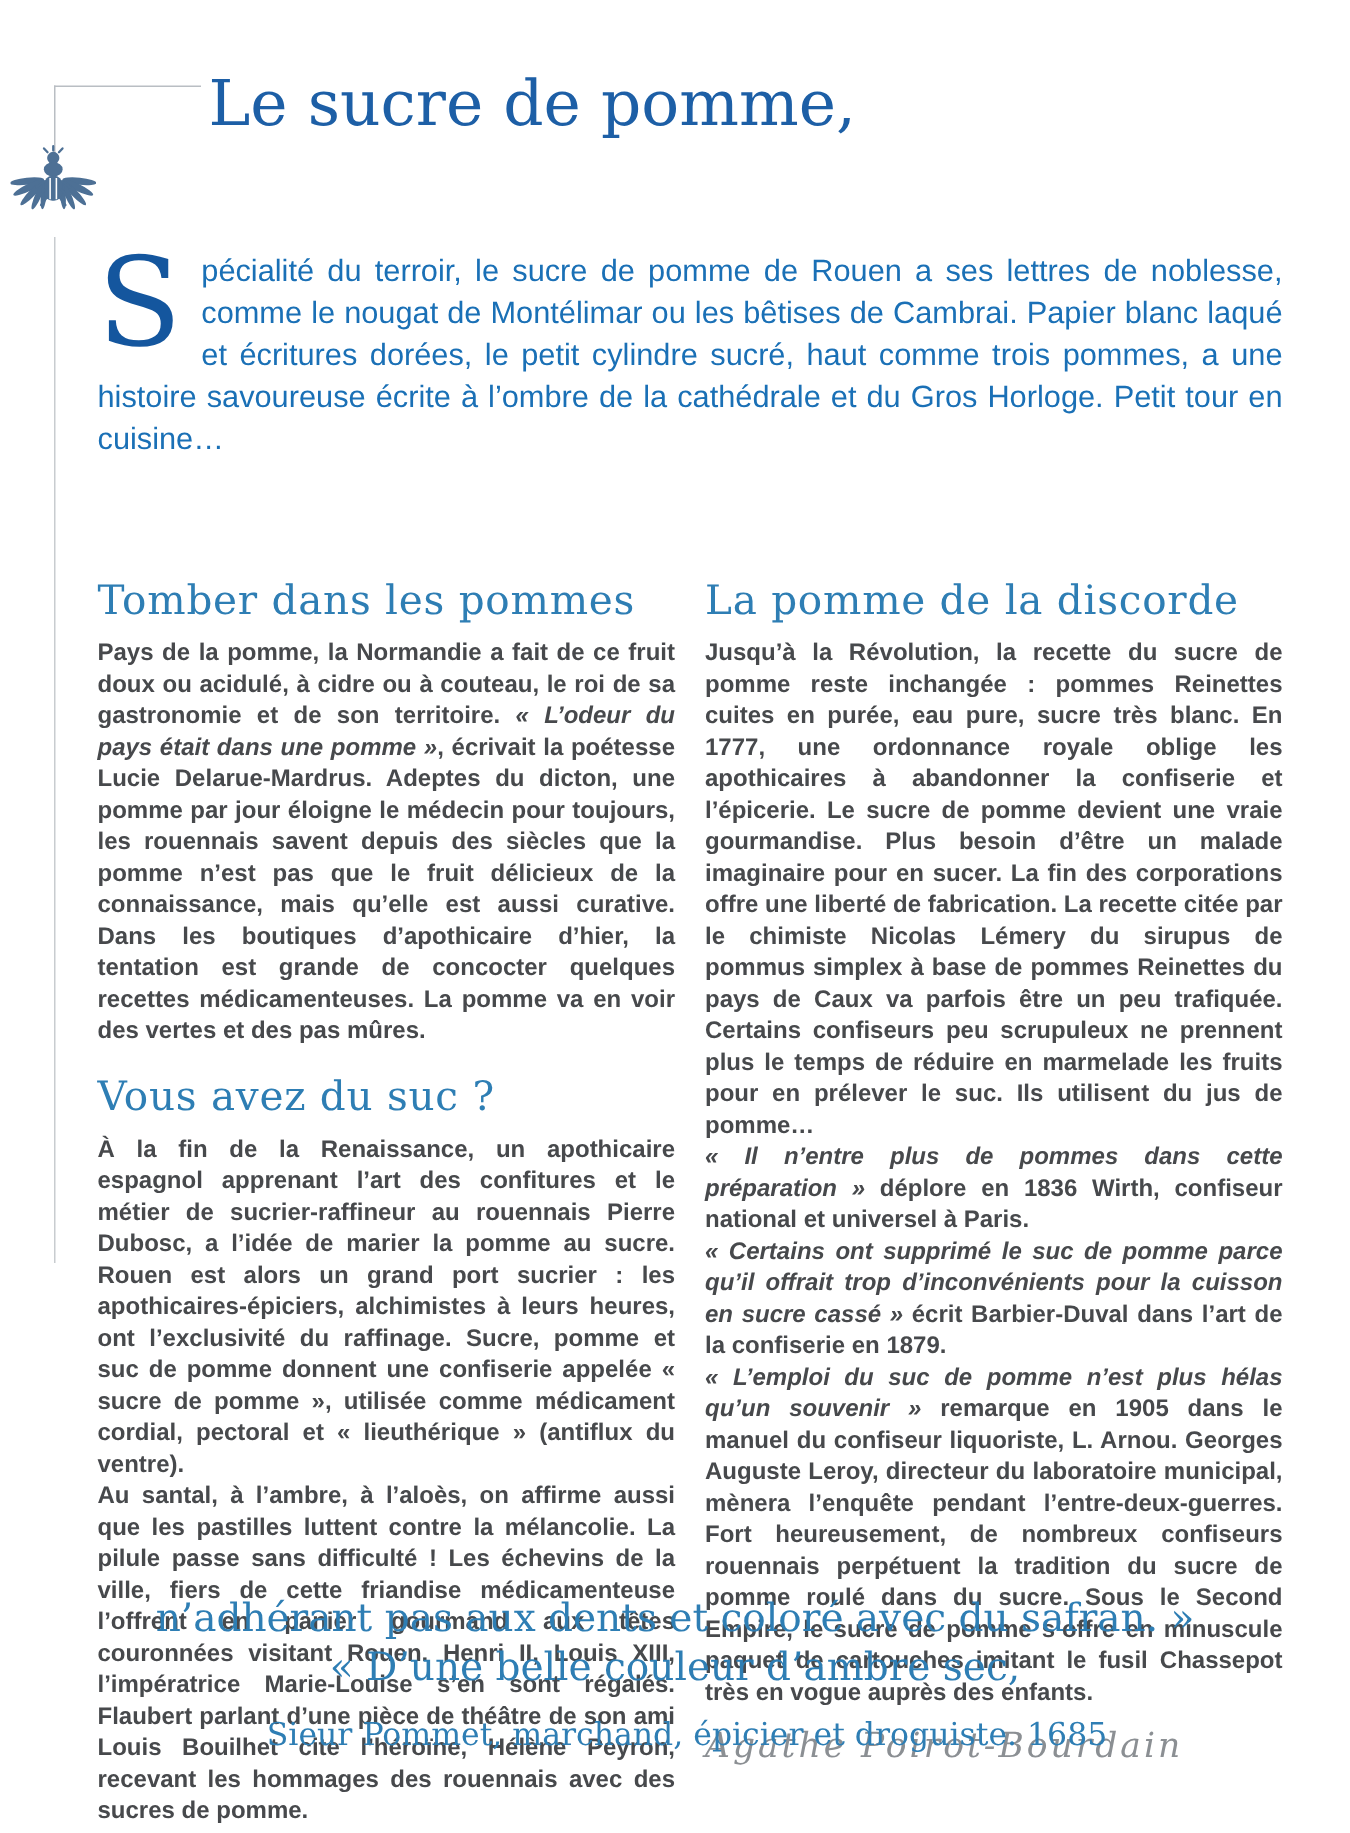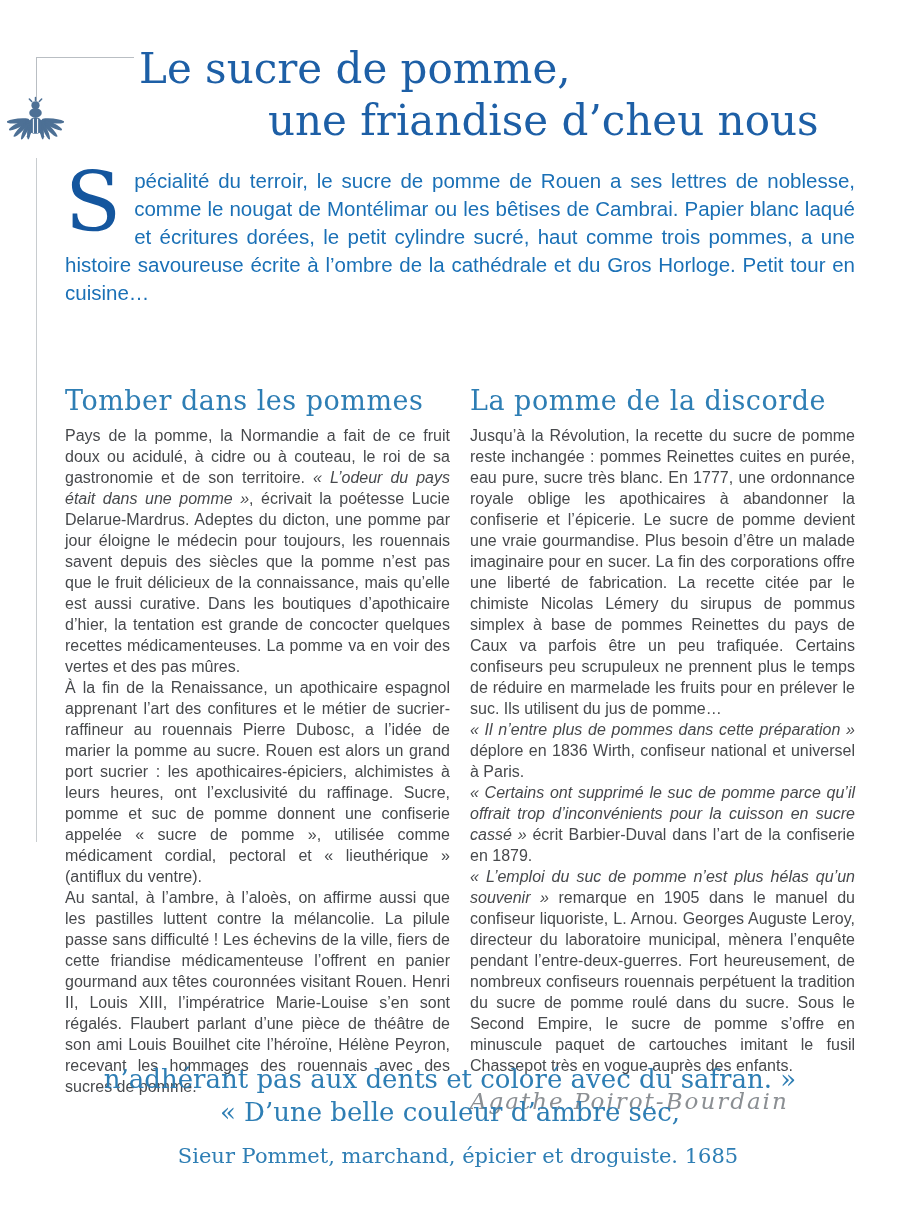"une friandise d’cheu nous" h1.title-line { html: <h1>une friandise d’cheu nous</h1> -> none }
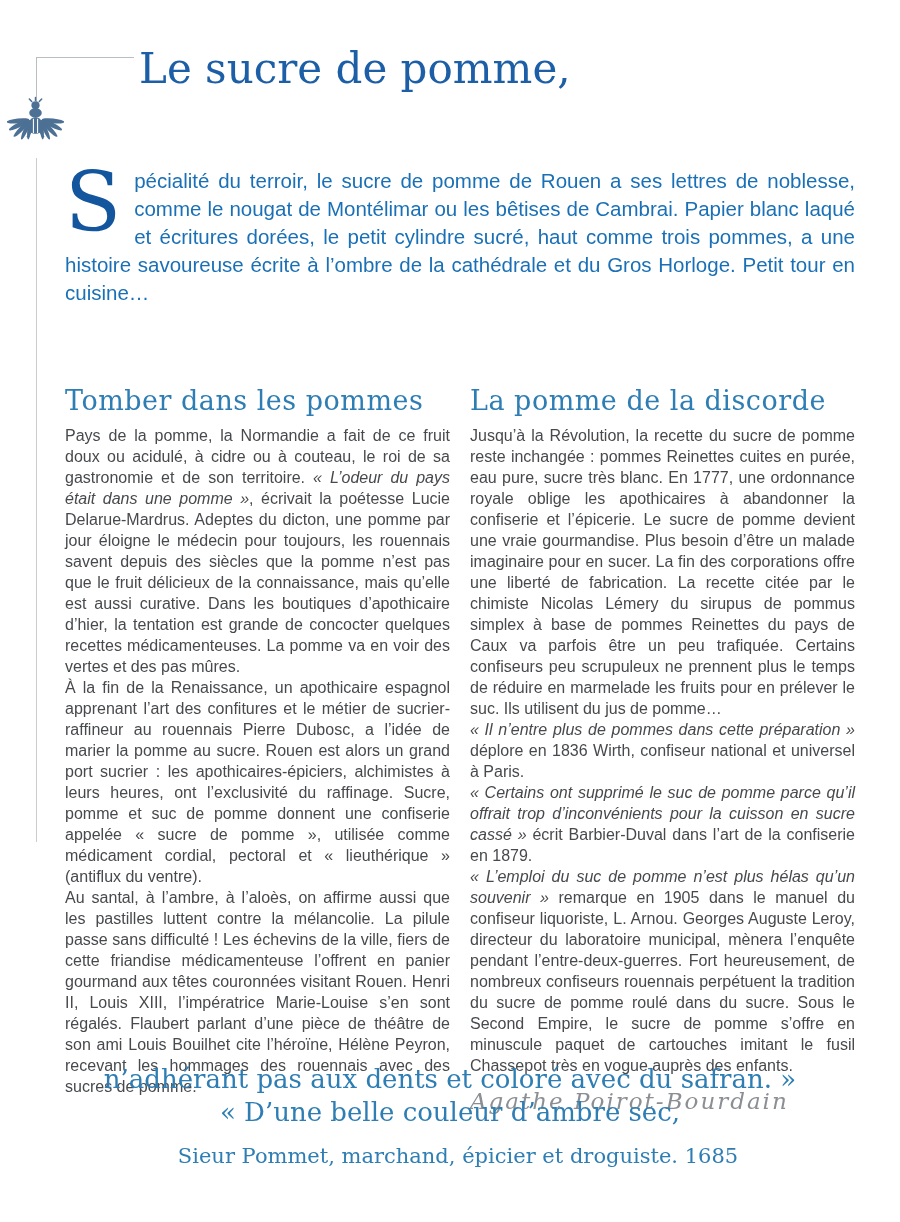"Pays de la pomme, la" .col p { font-weight: none -> bold }
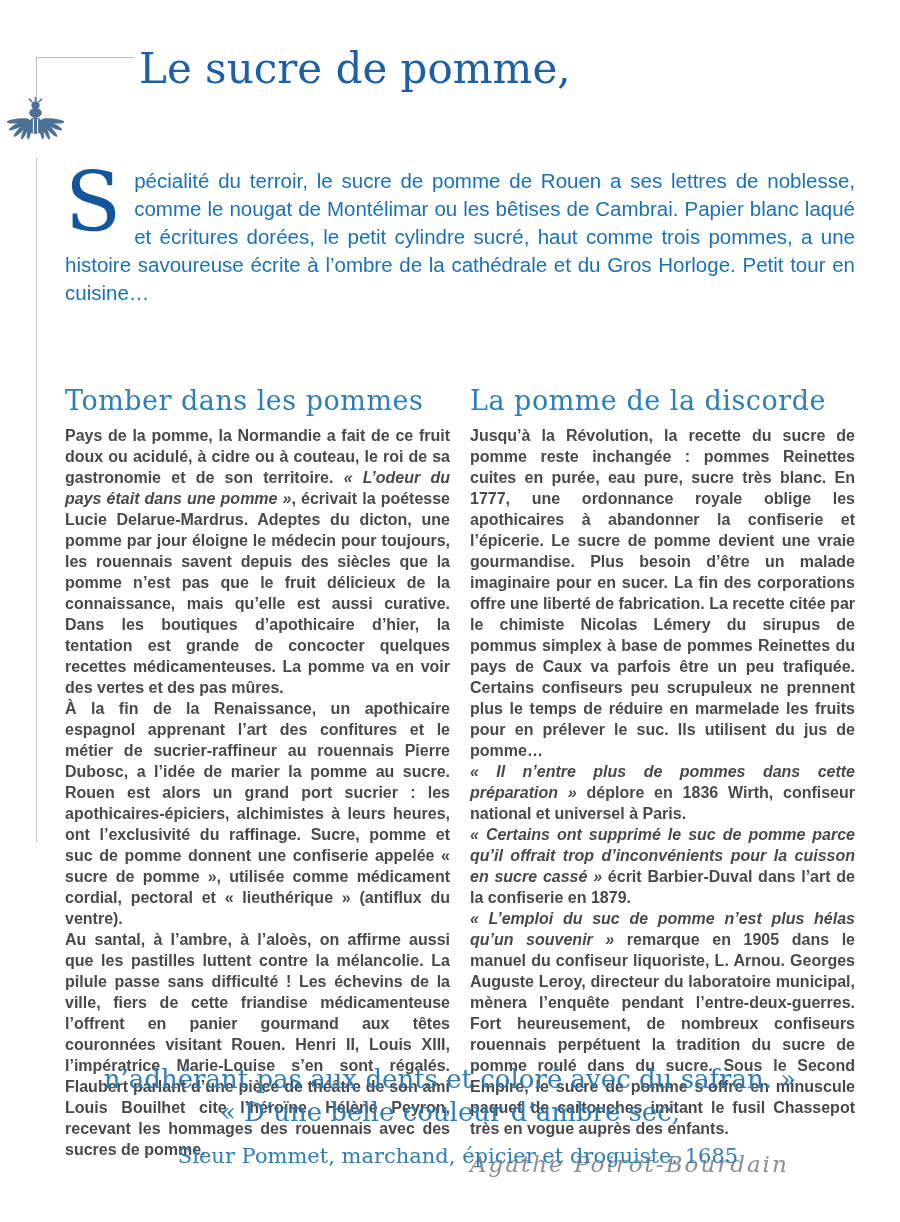"Vous avez du suc ?" h2.section-heading { html: none -> <h2>Vous avez du suc ?</h2> }
